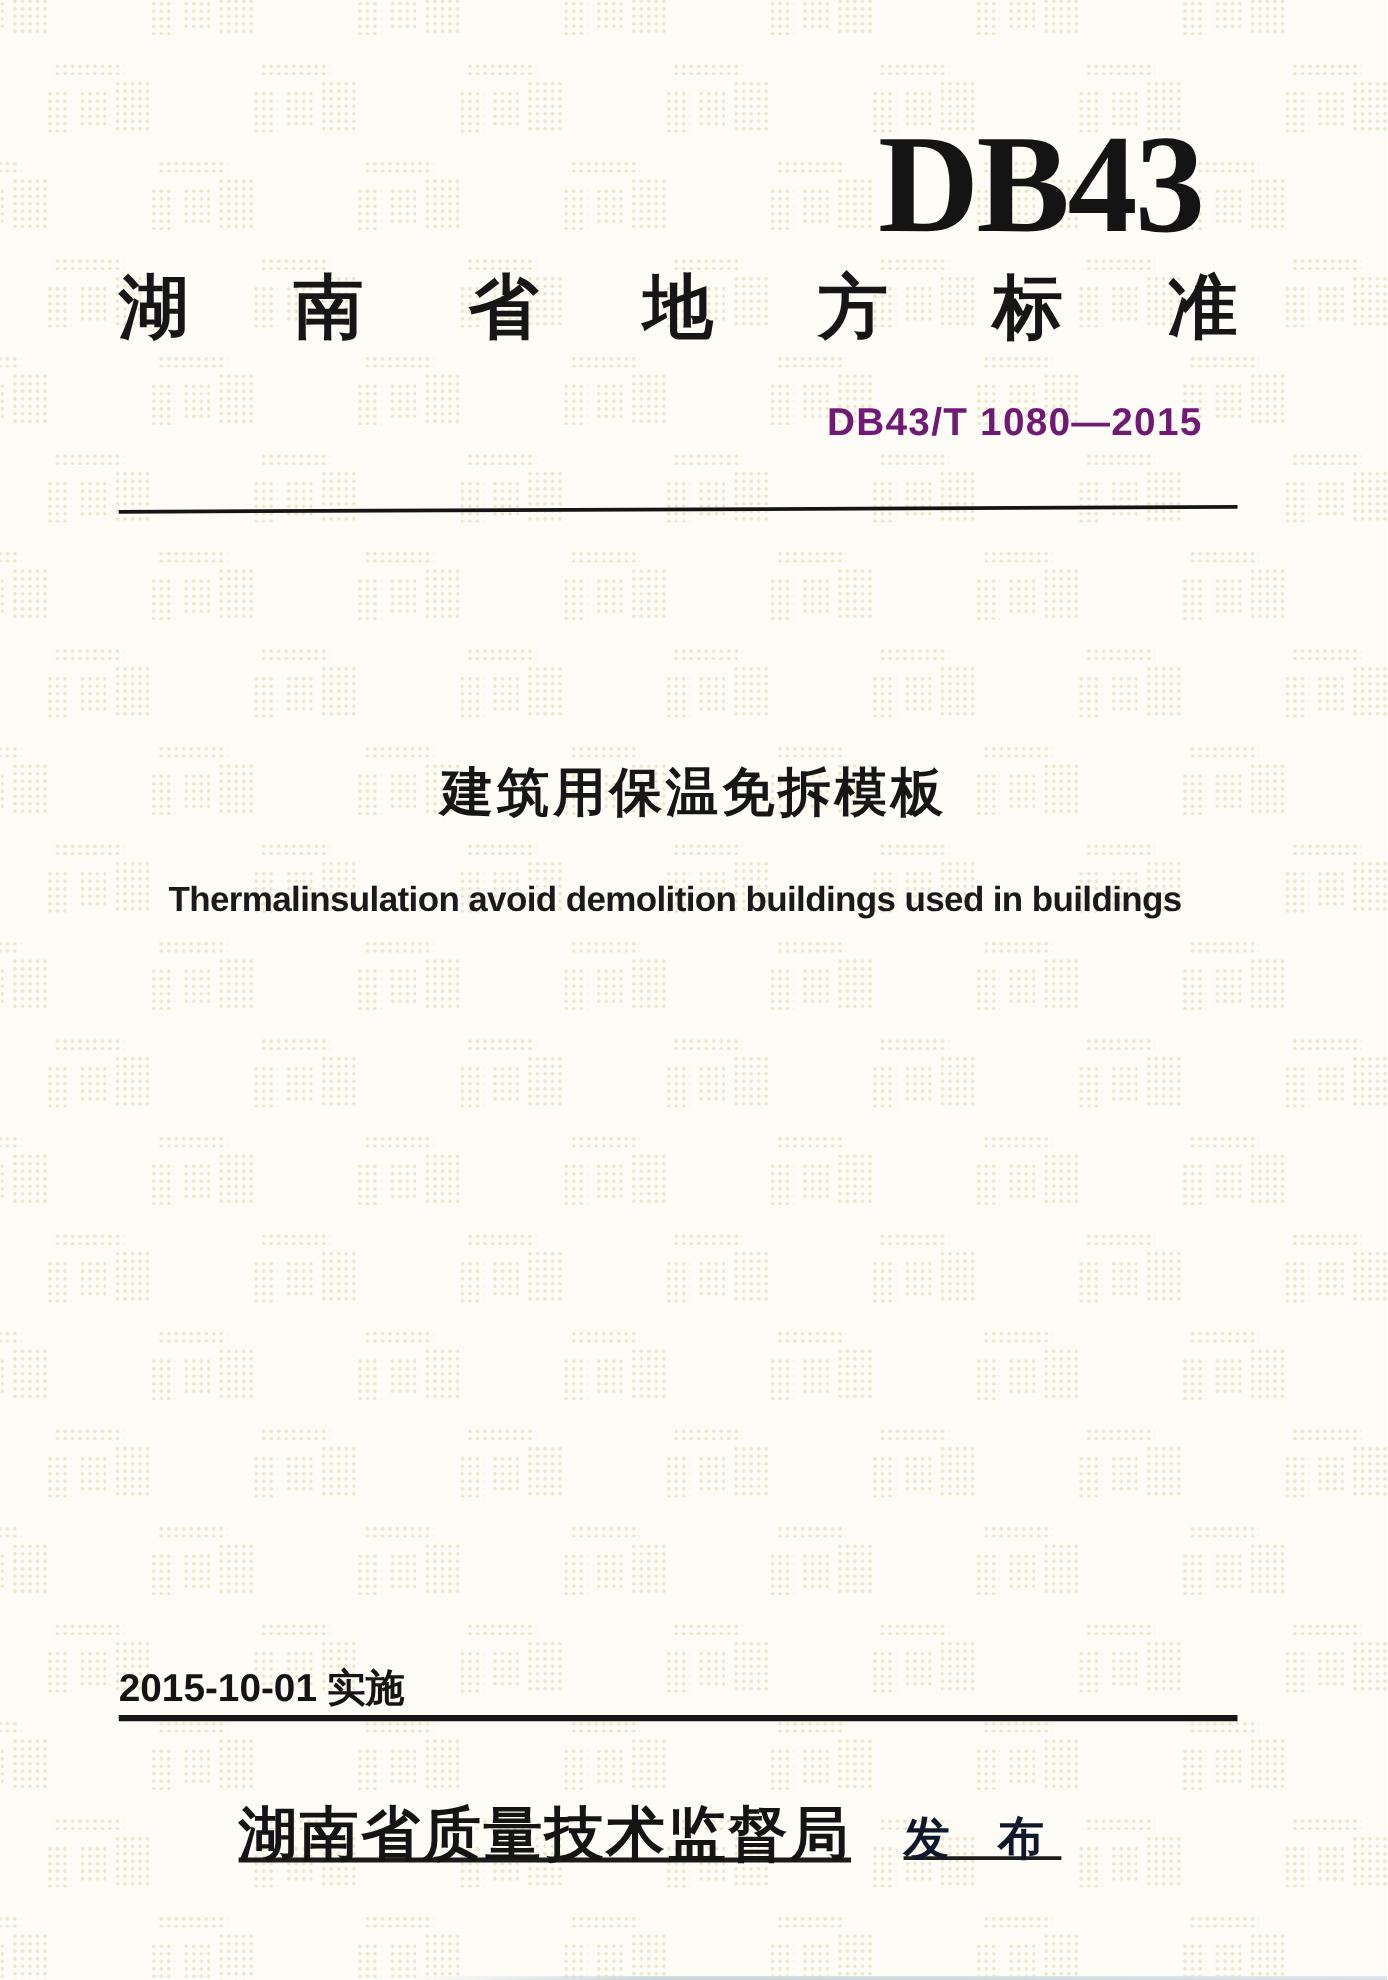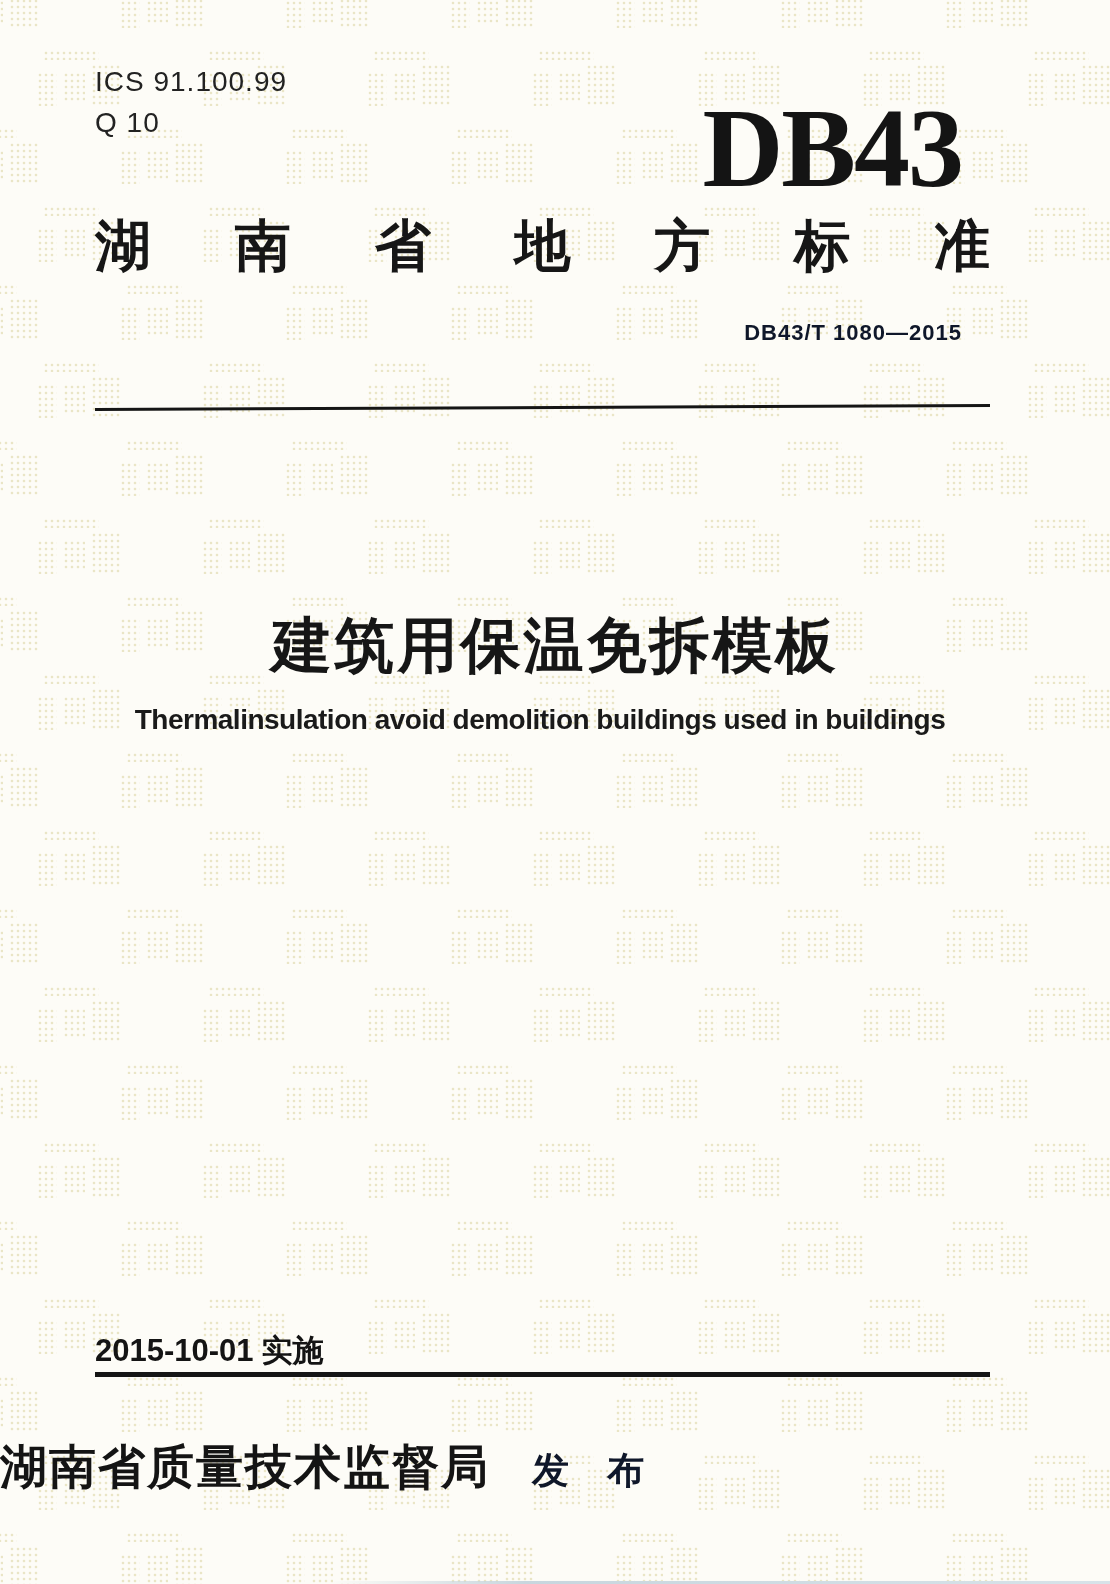"ICS 91.100.99" div.ics-block { html: <div> <div>ICS 91.100.99</div> <div>Q 10</div> </div> -> none }
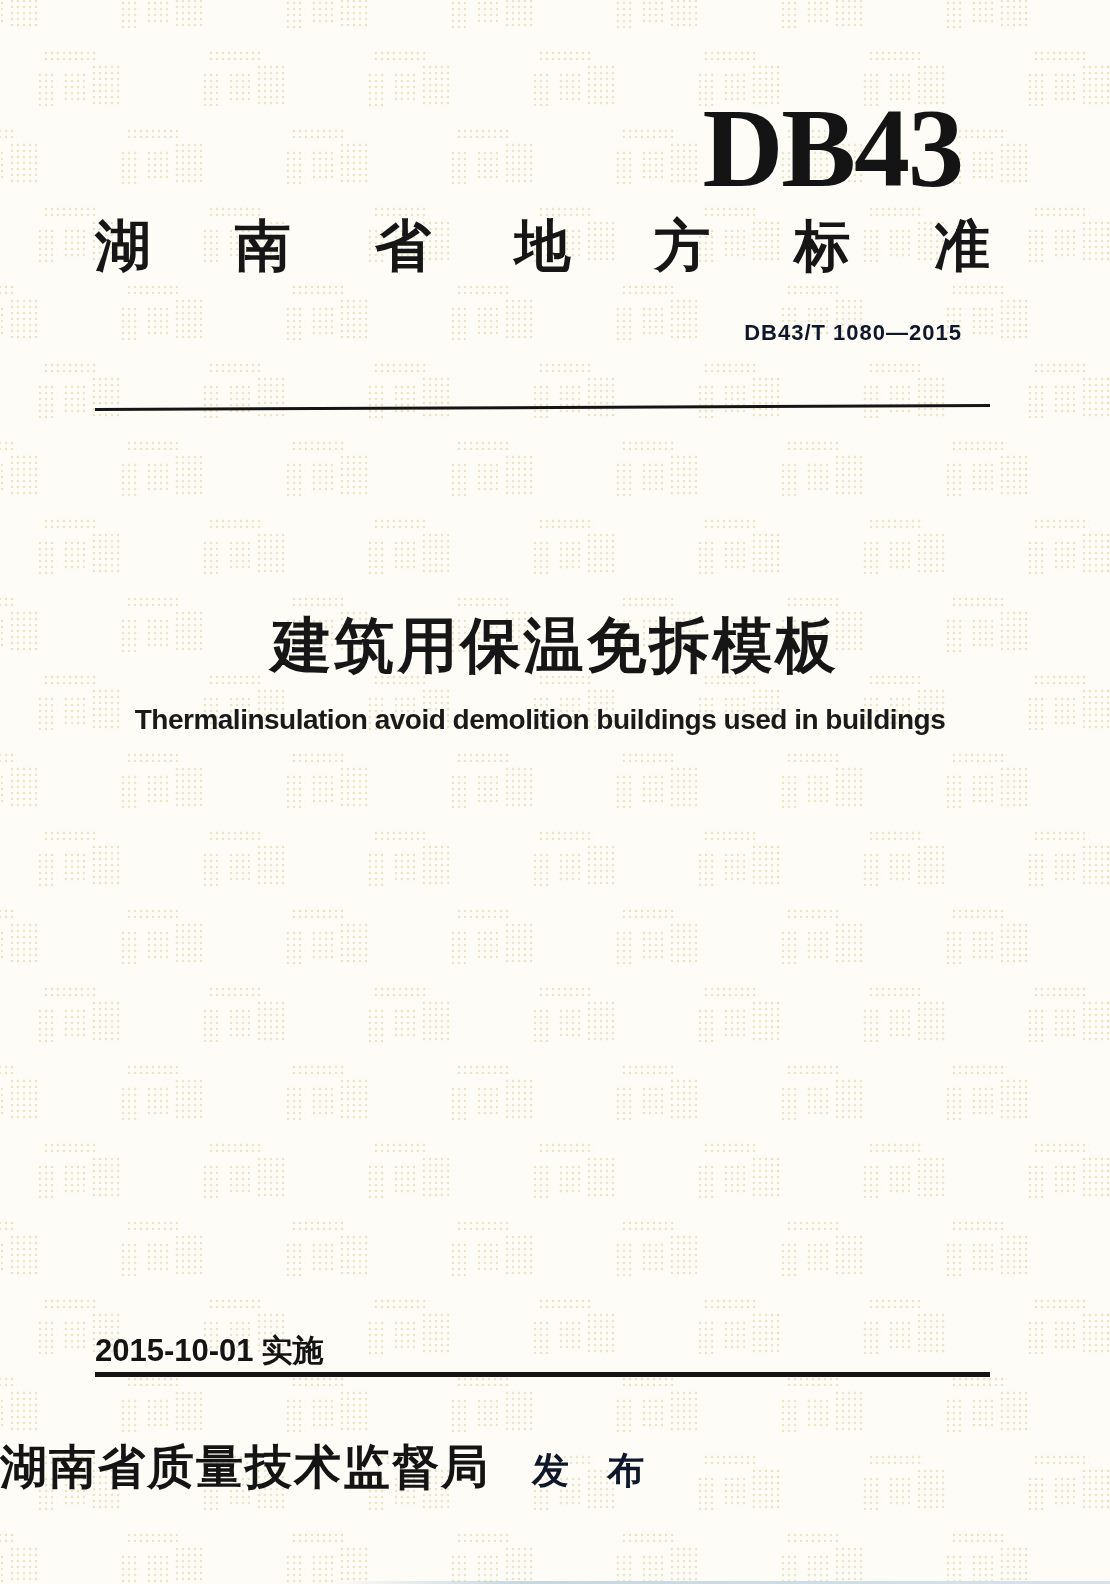"DB43/T 1080—2015" .doc-number { color: #0f172a -> #701a75; font-size: 22px -> 31px }
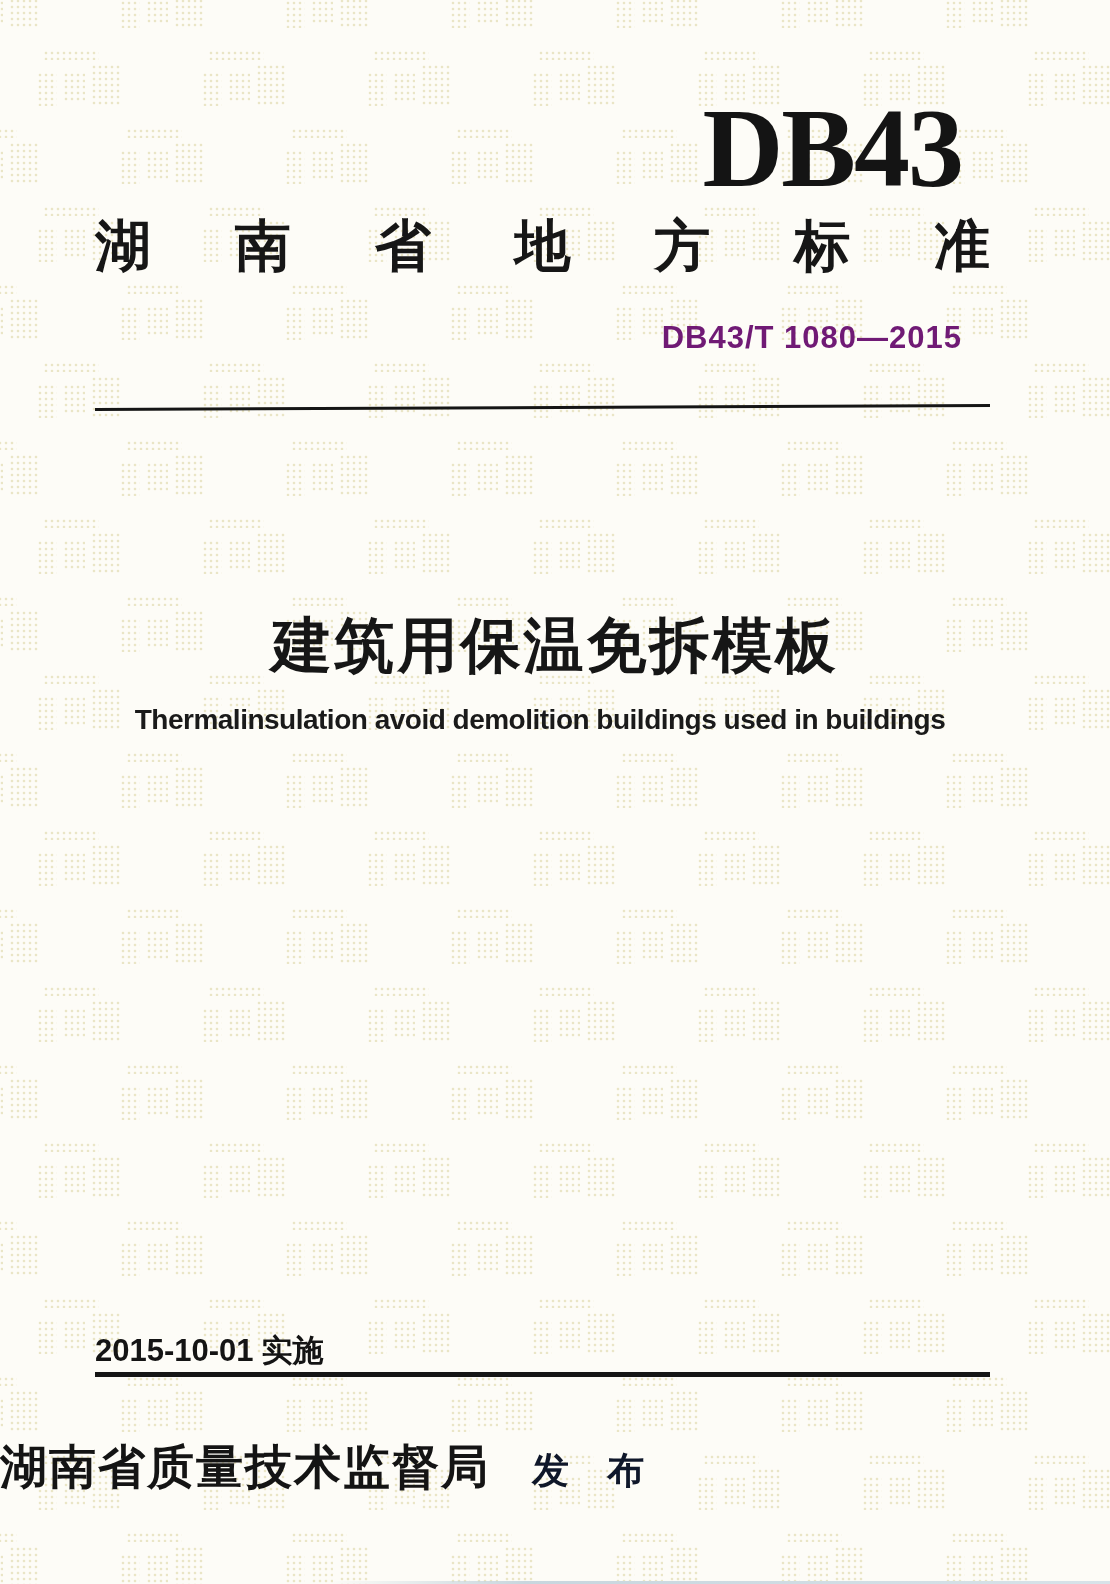"建筑用保温免拆模板" .title-zh { font-size: 60px -> 42px }
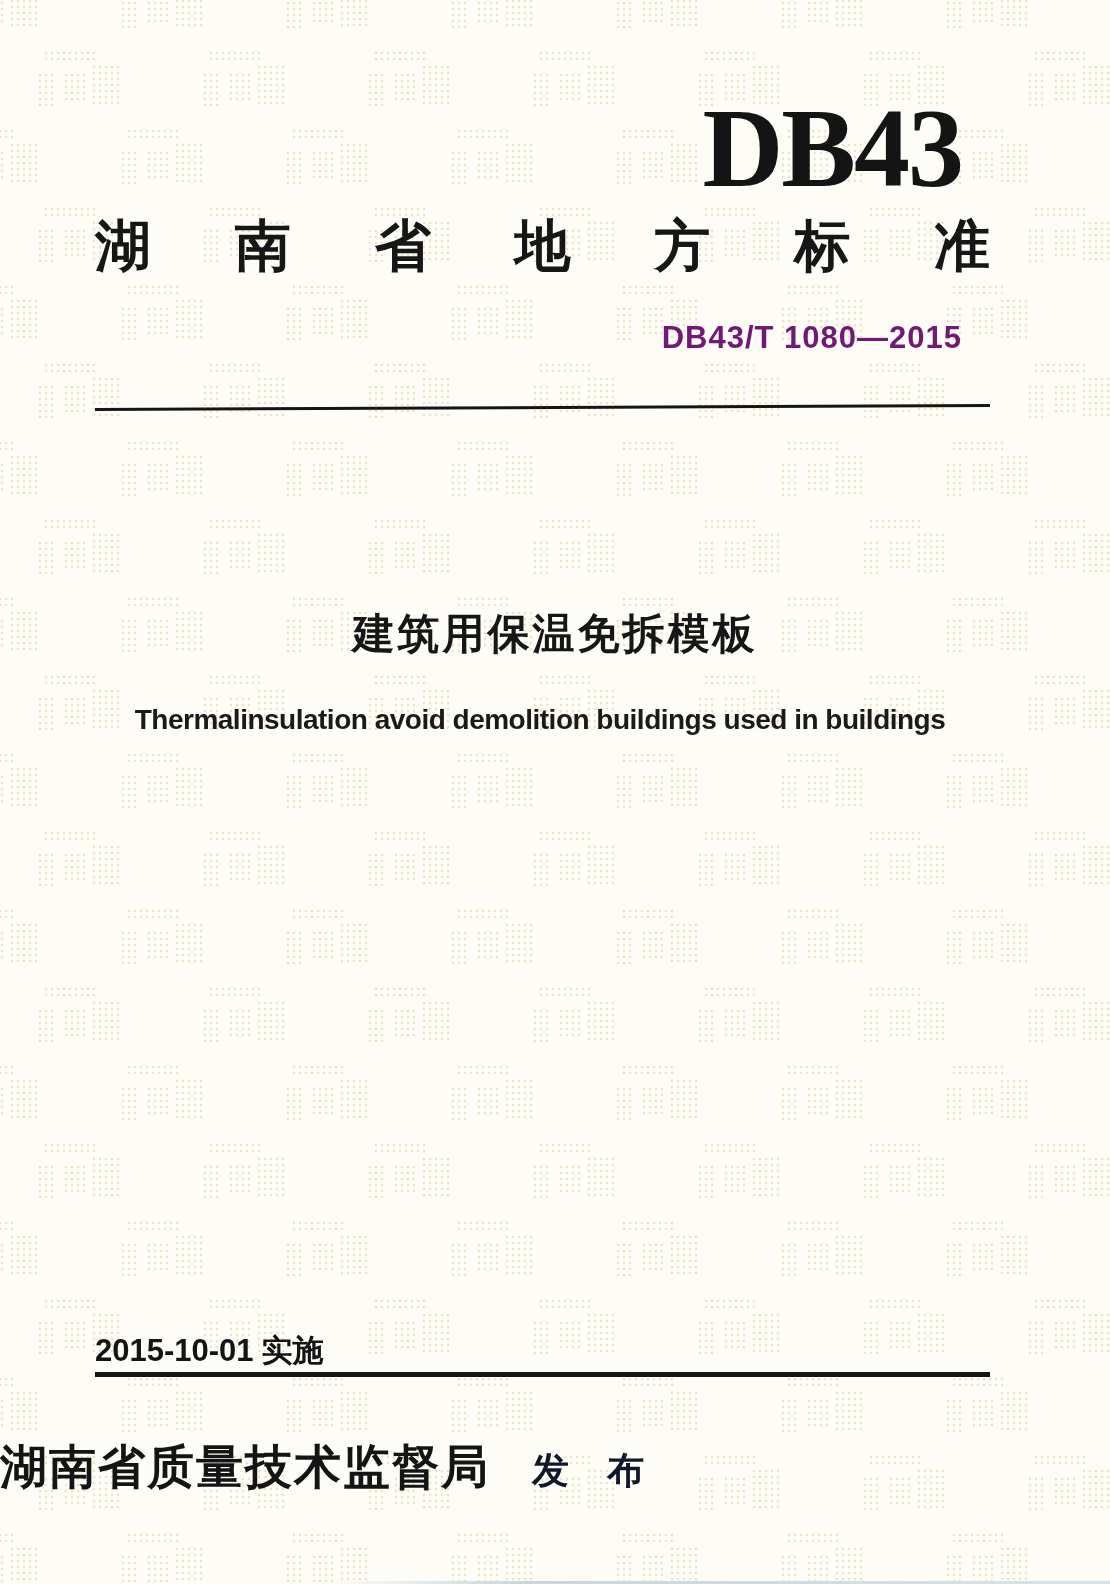"湖南省质量技术监督局" .publisher-row { justify-content: flex-start -> center; text-decoration: none -> underline }
